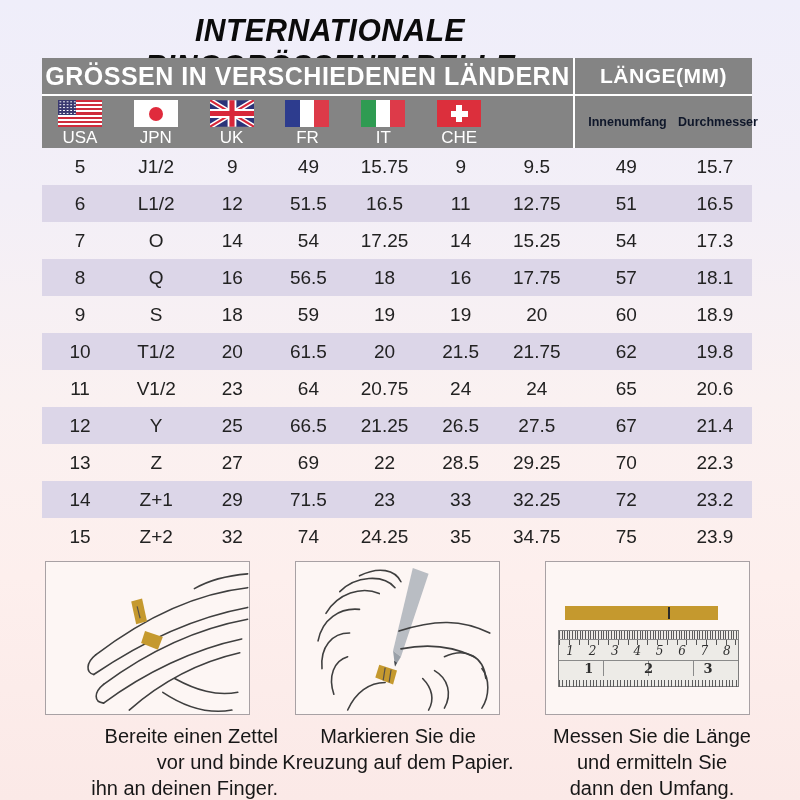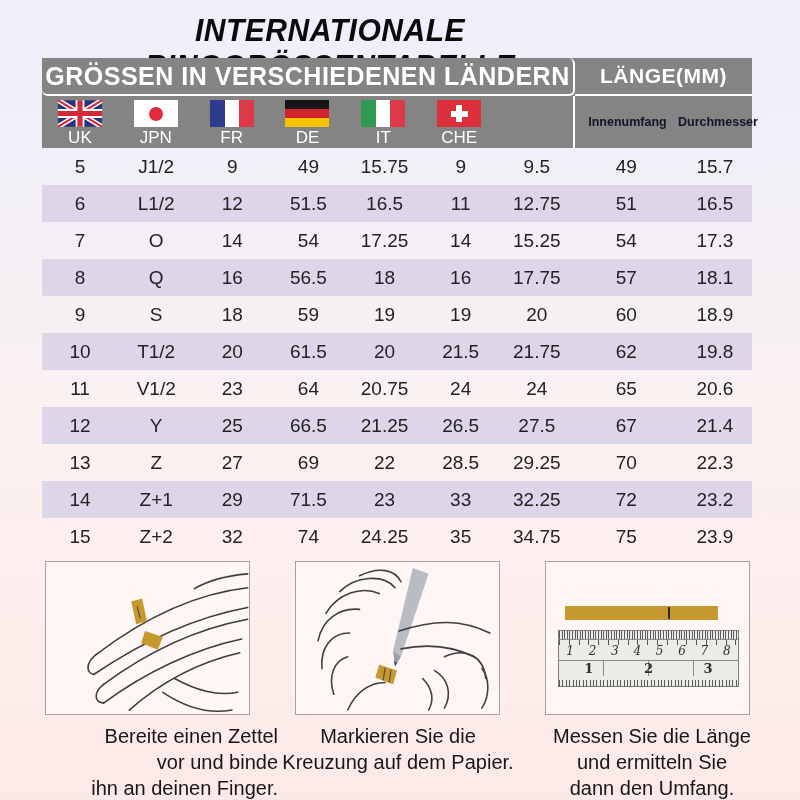"GRÖSSEN IN VERSCHIEDENEN LÄNDERN" .h-left { border-radius: 6px -> none }
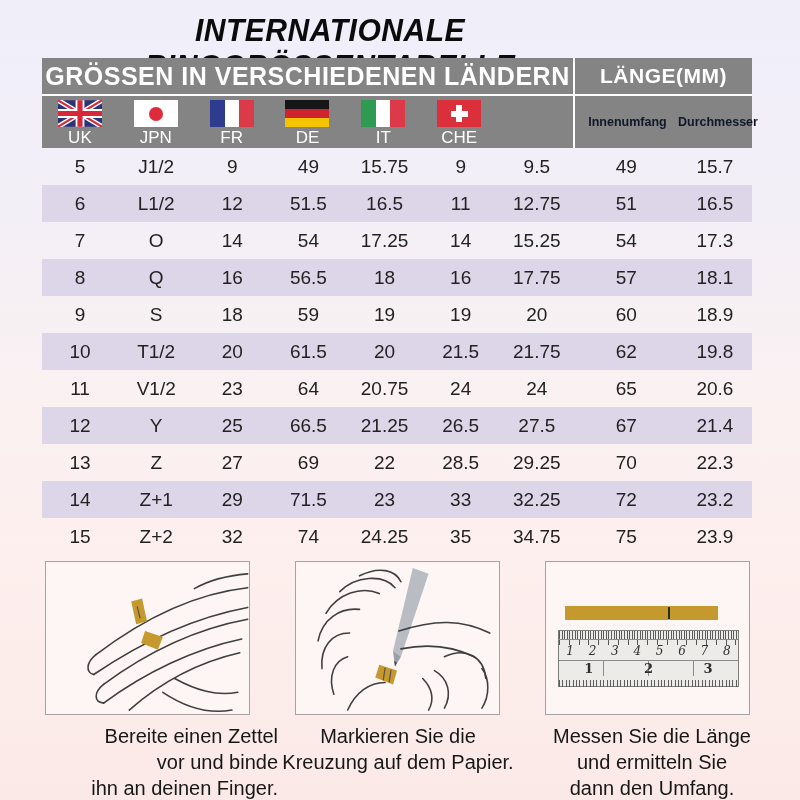"USA" div.flag-cell { html: none -> <div> <div> <div></div> </div> <div>USA</div> </div> }
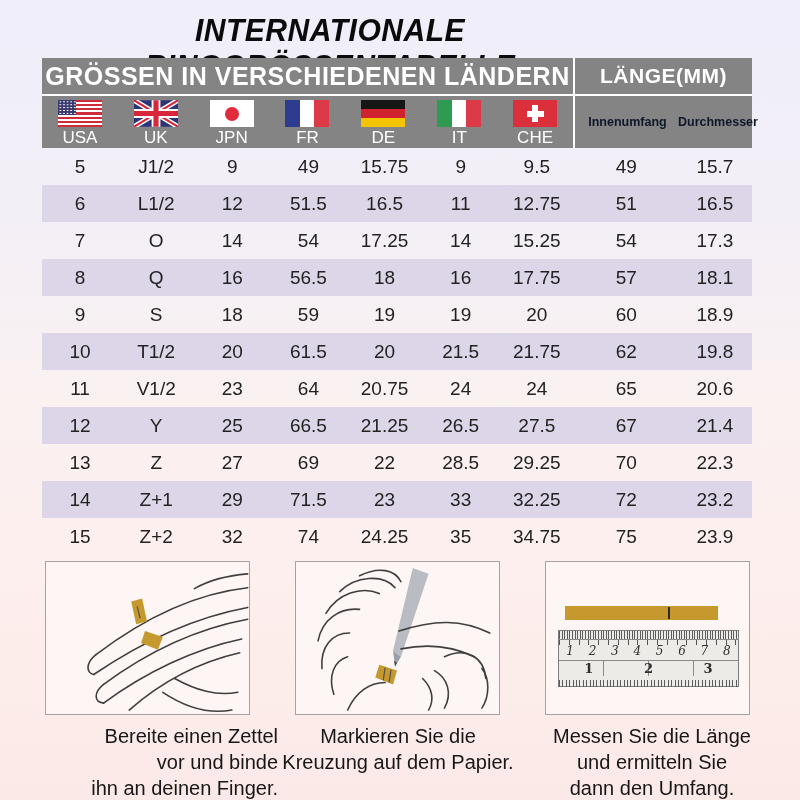"UK" div.flag-cell { order: before "JPN" -> after "JPN" }
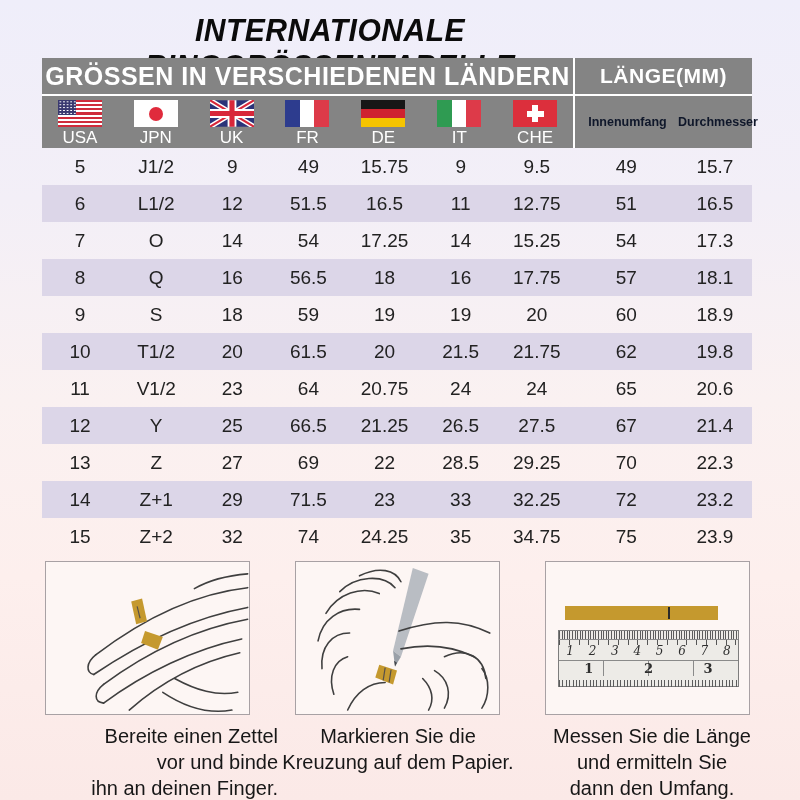"DE" div.flag-cell { html: <div> <div></div> <div>DE</div> </div> -> none }
